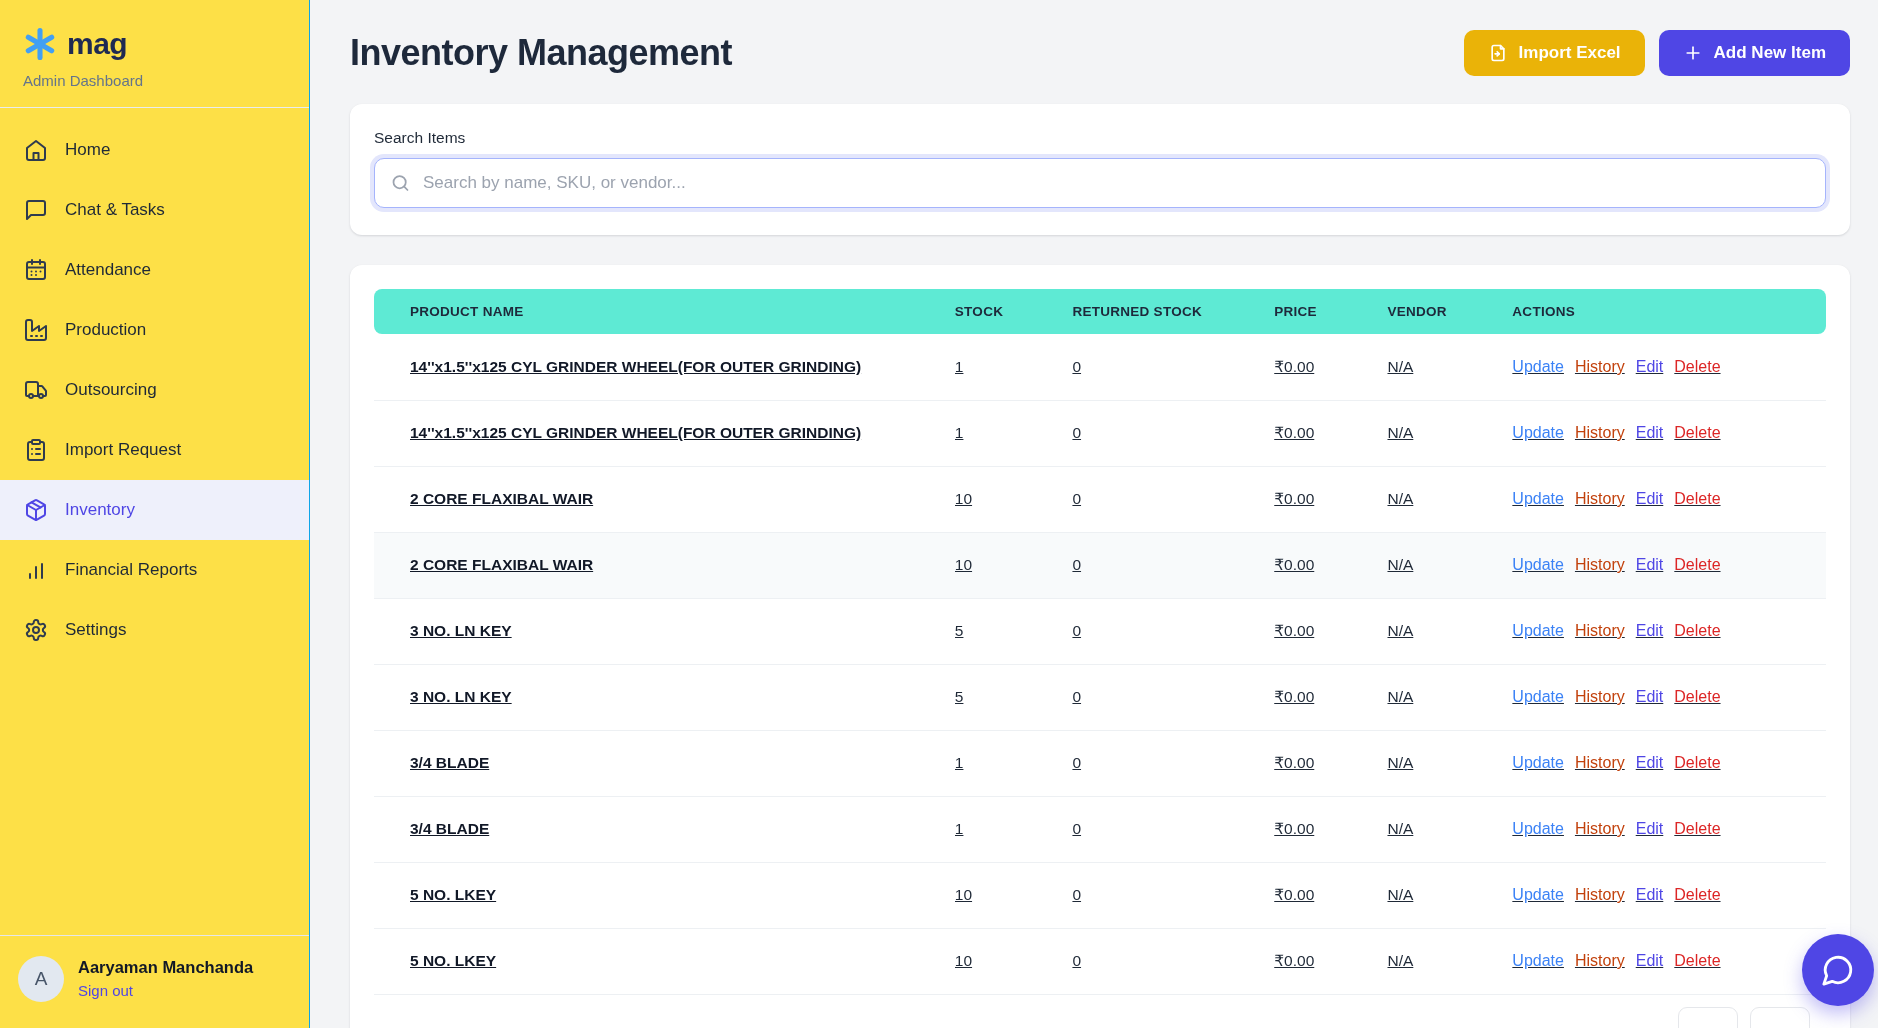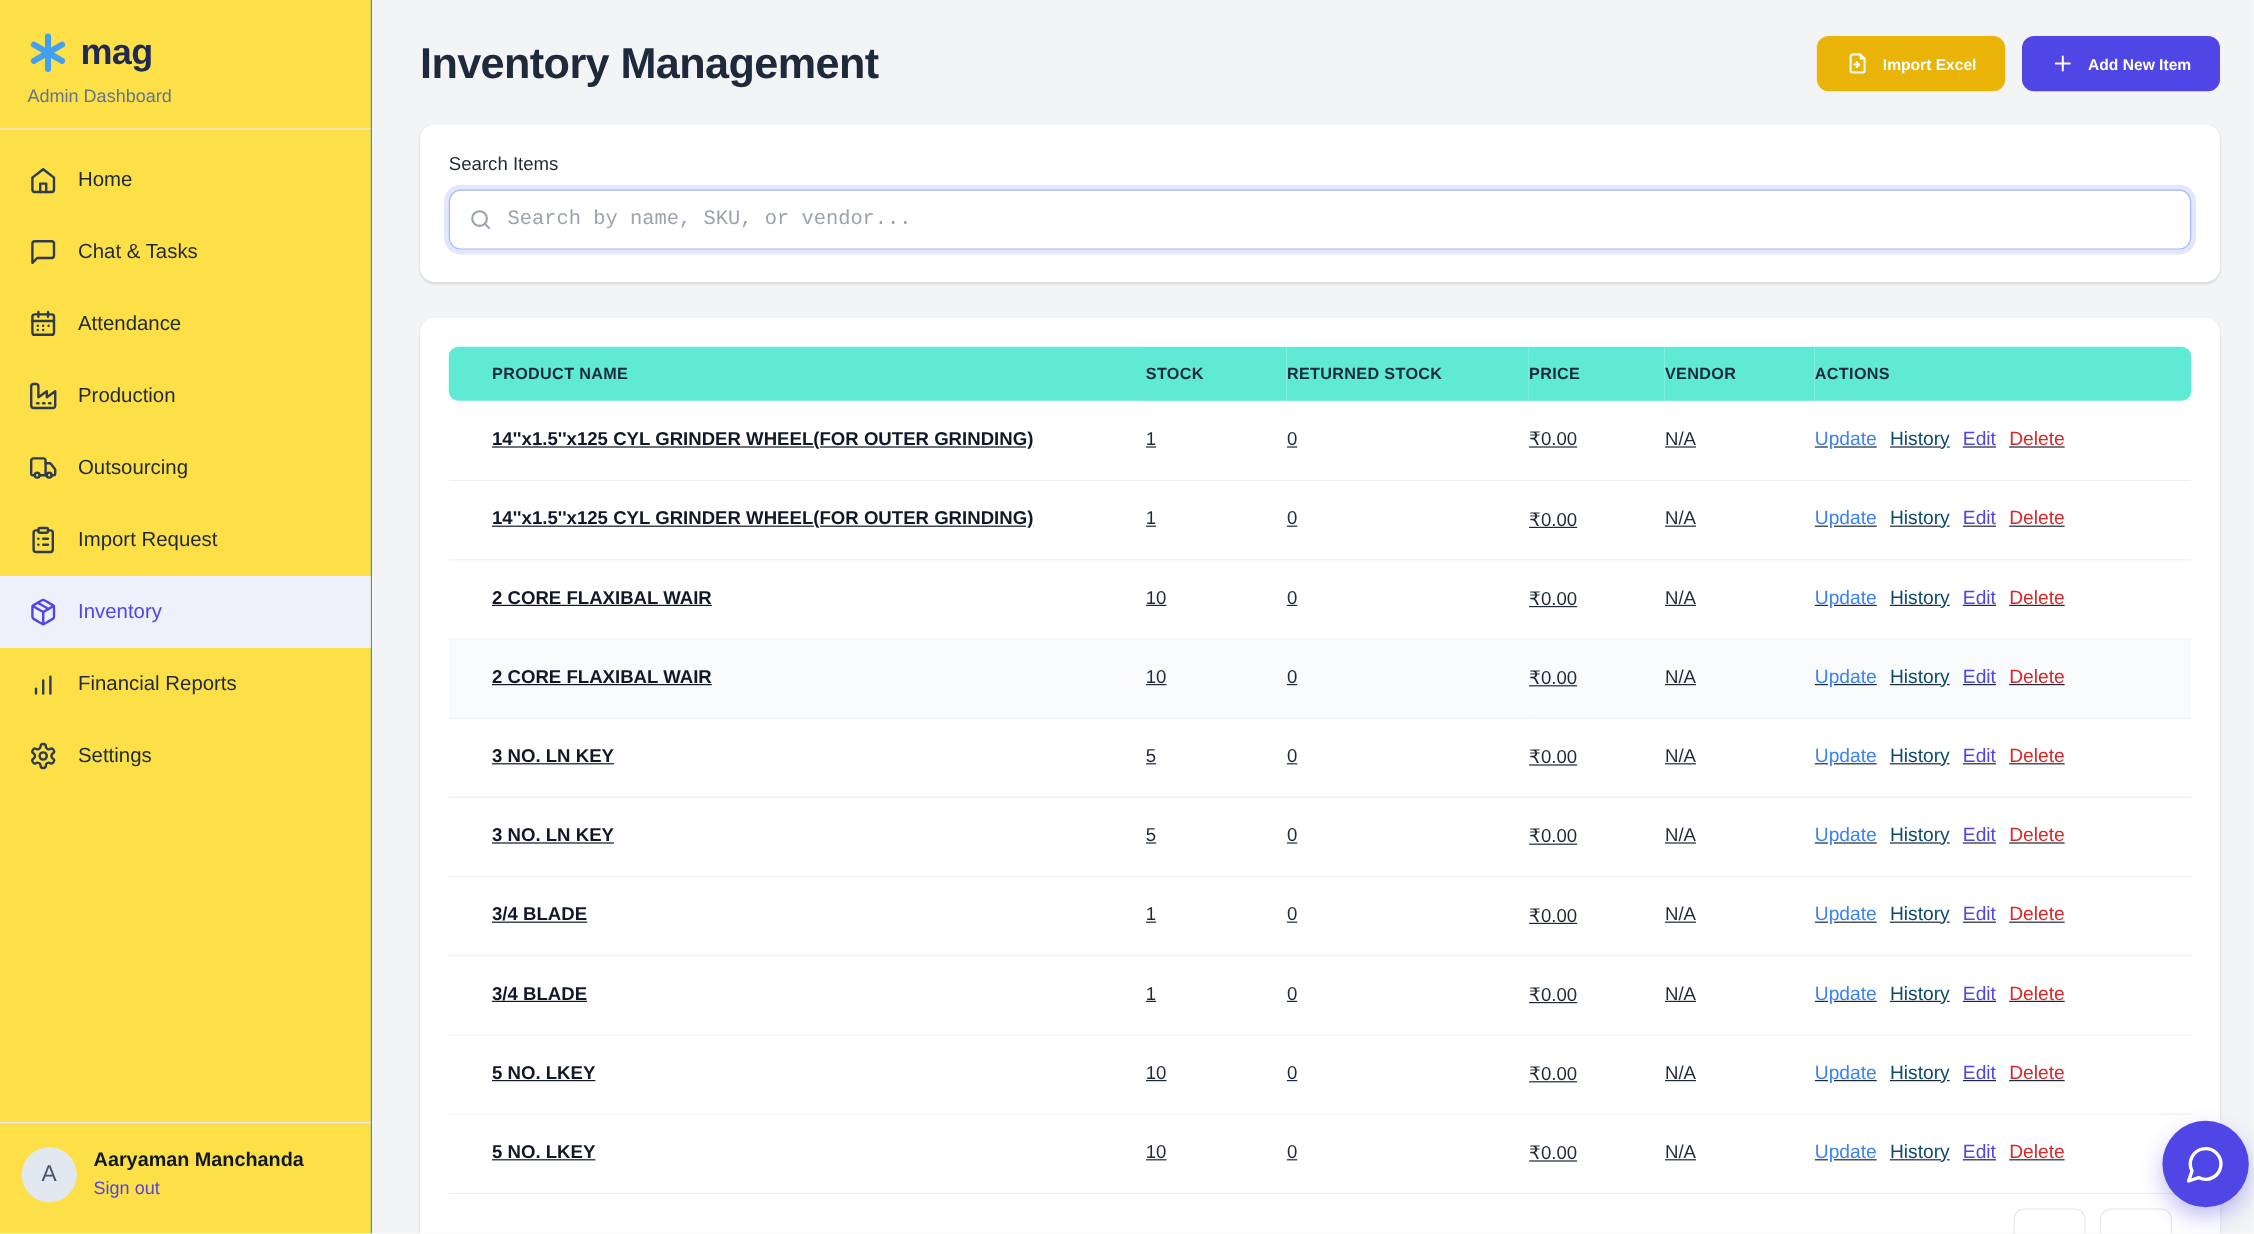"Import Excel" .btn { font-size: 13px -> 17px }
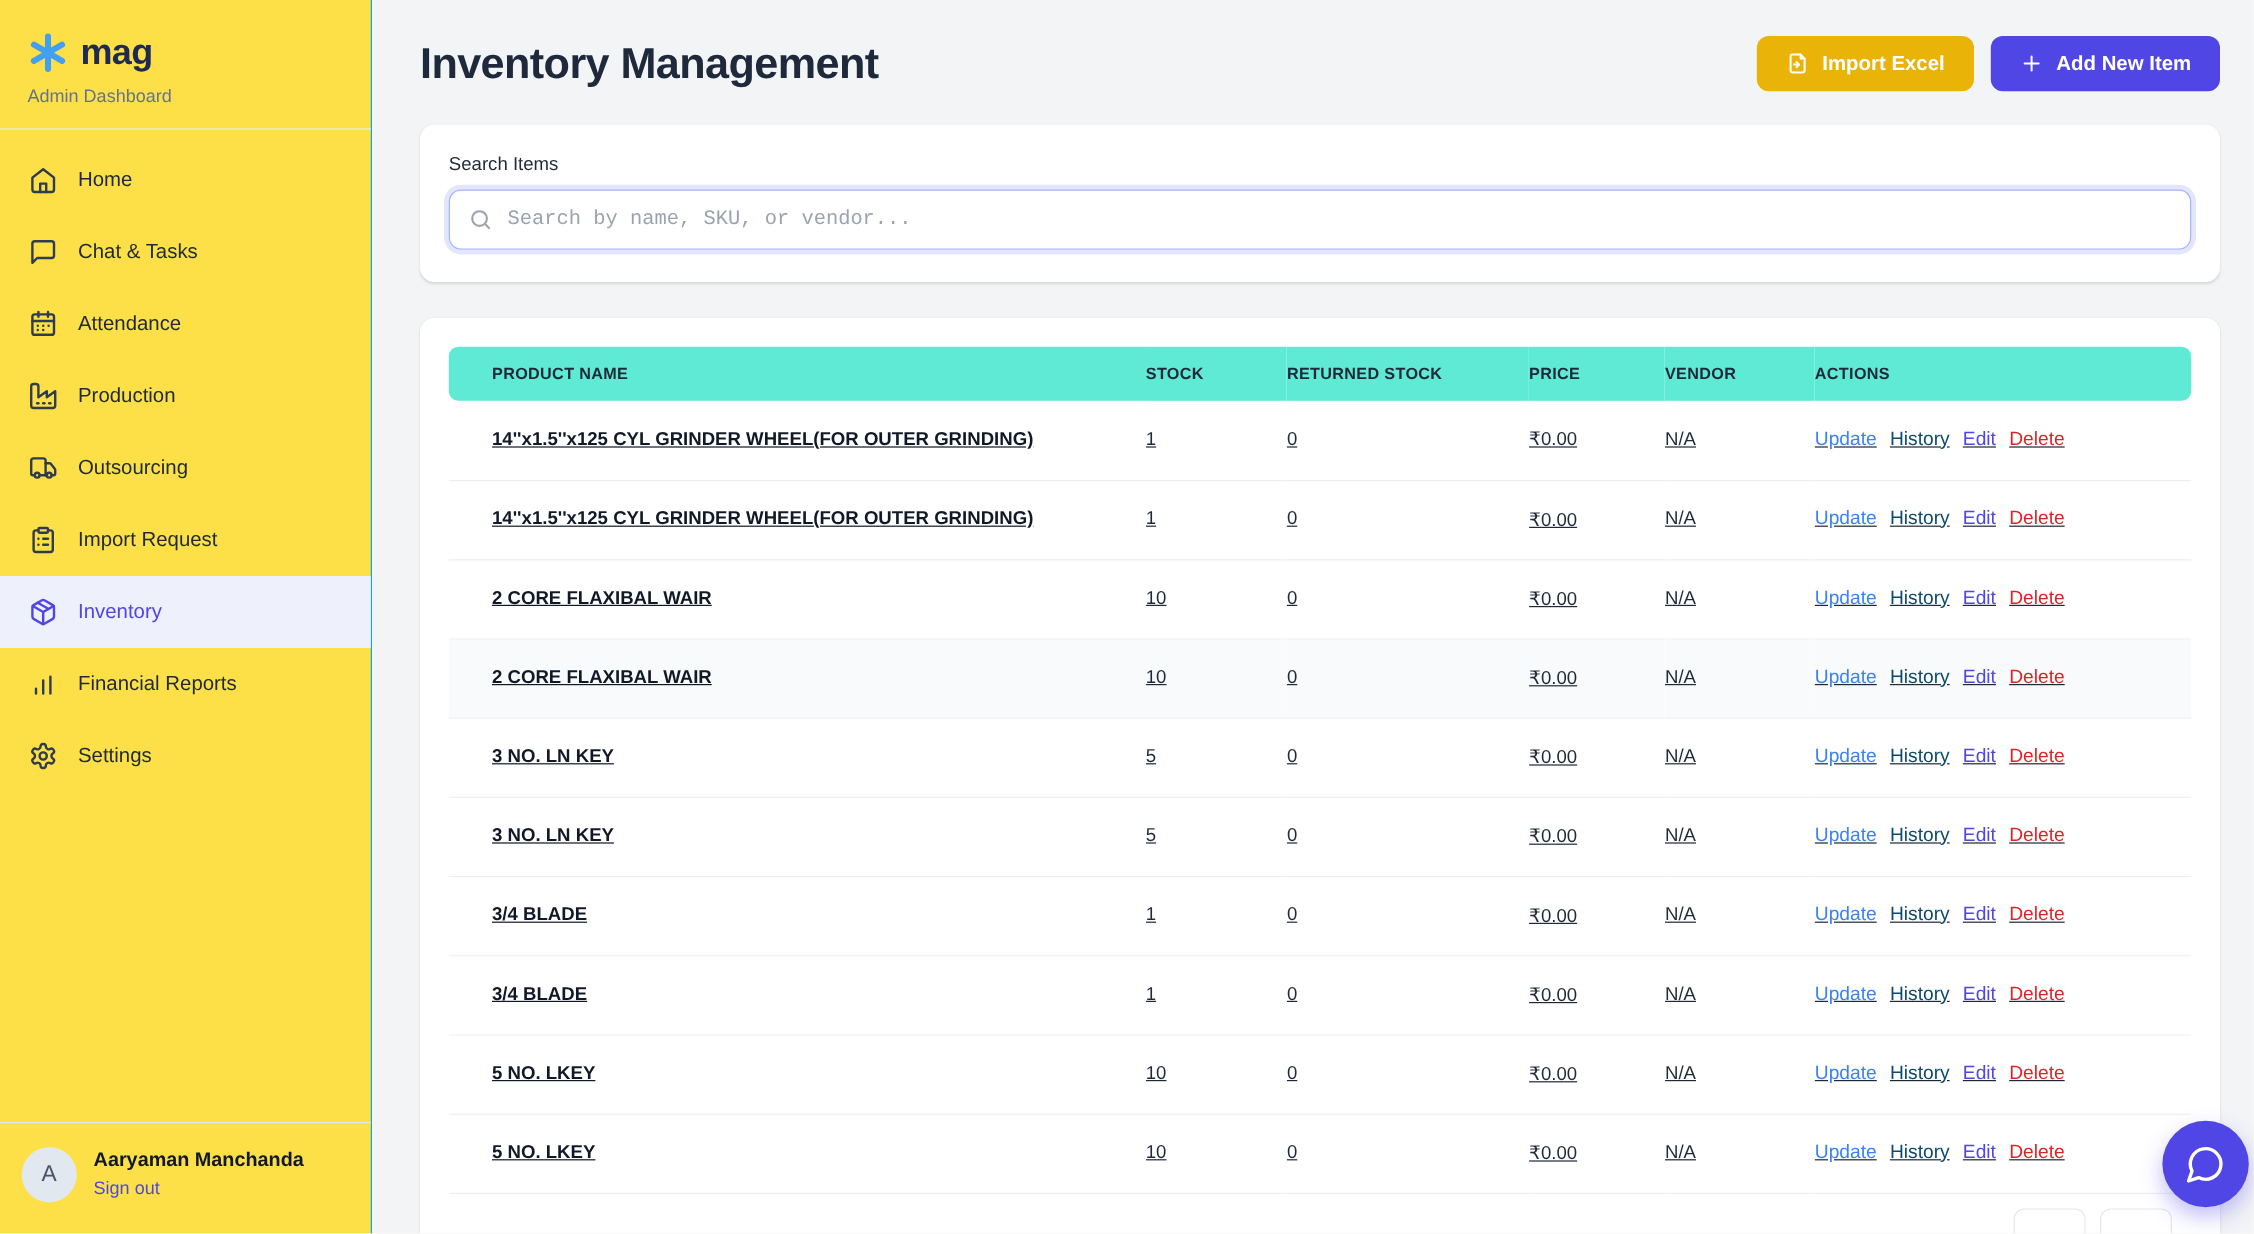"Search by name, SKU, or" .search-input { font-family: Liberation Mono, monospace -> Liberation Sans, sans-serif }
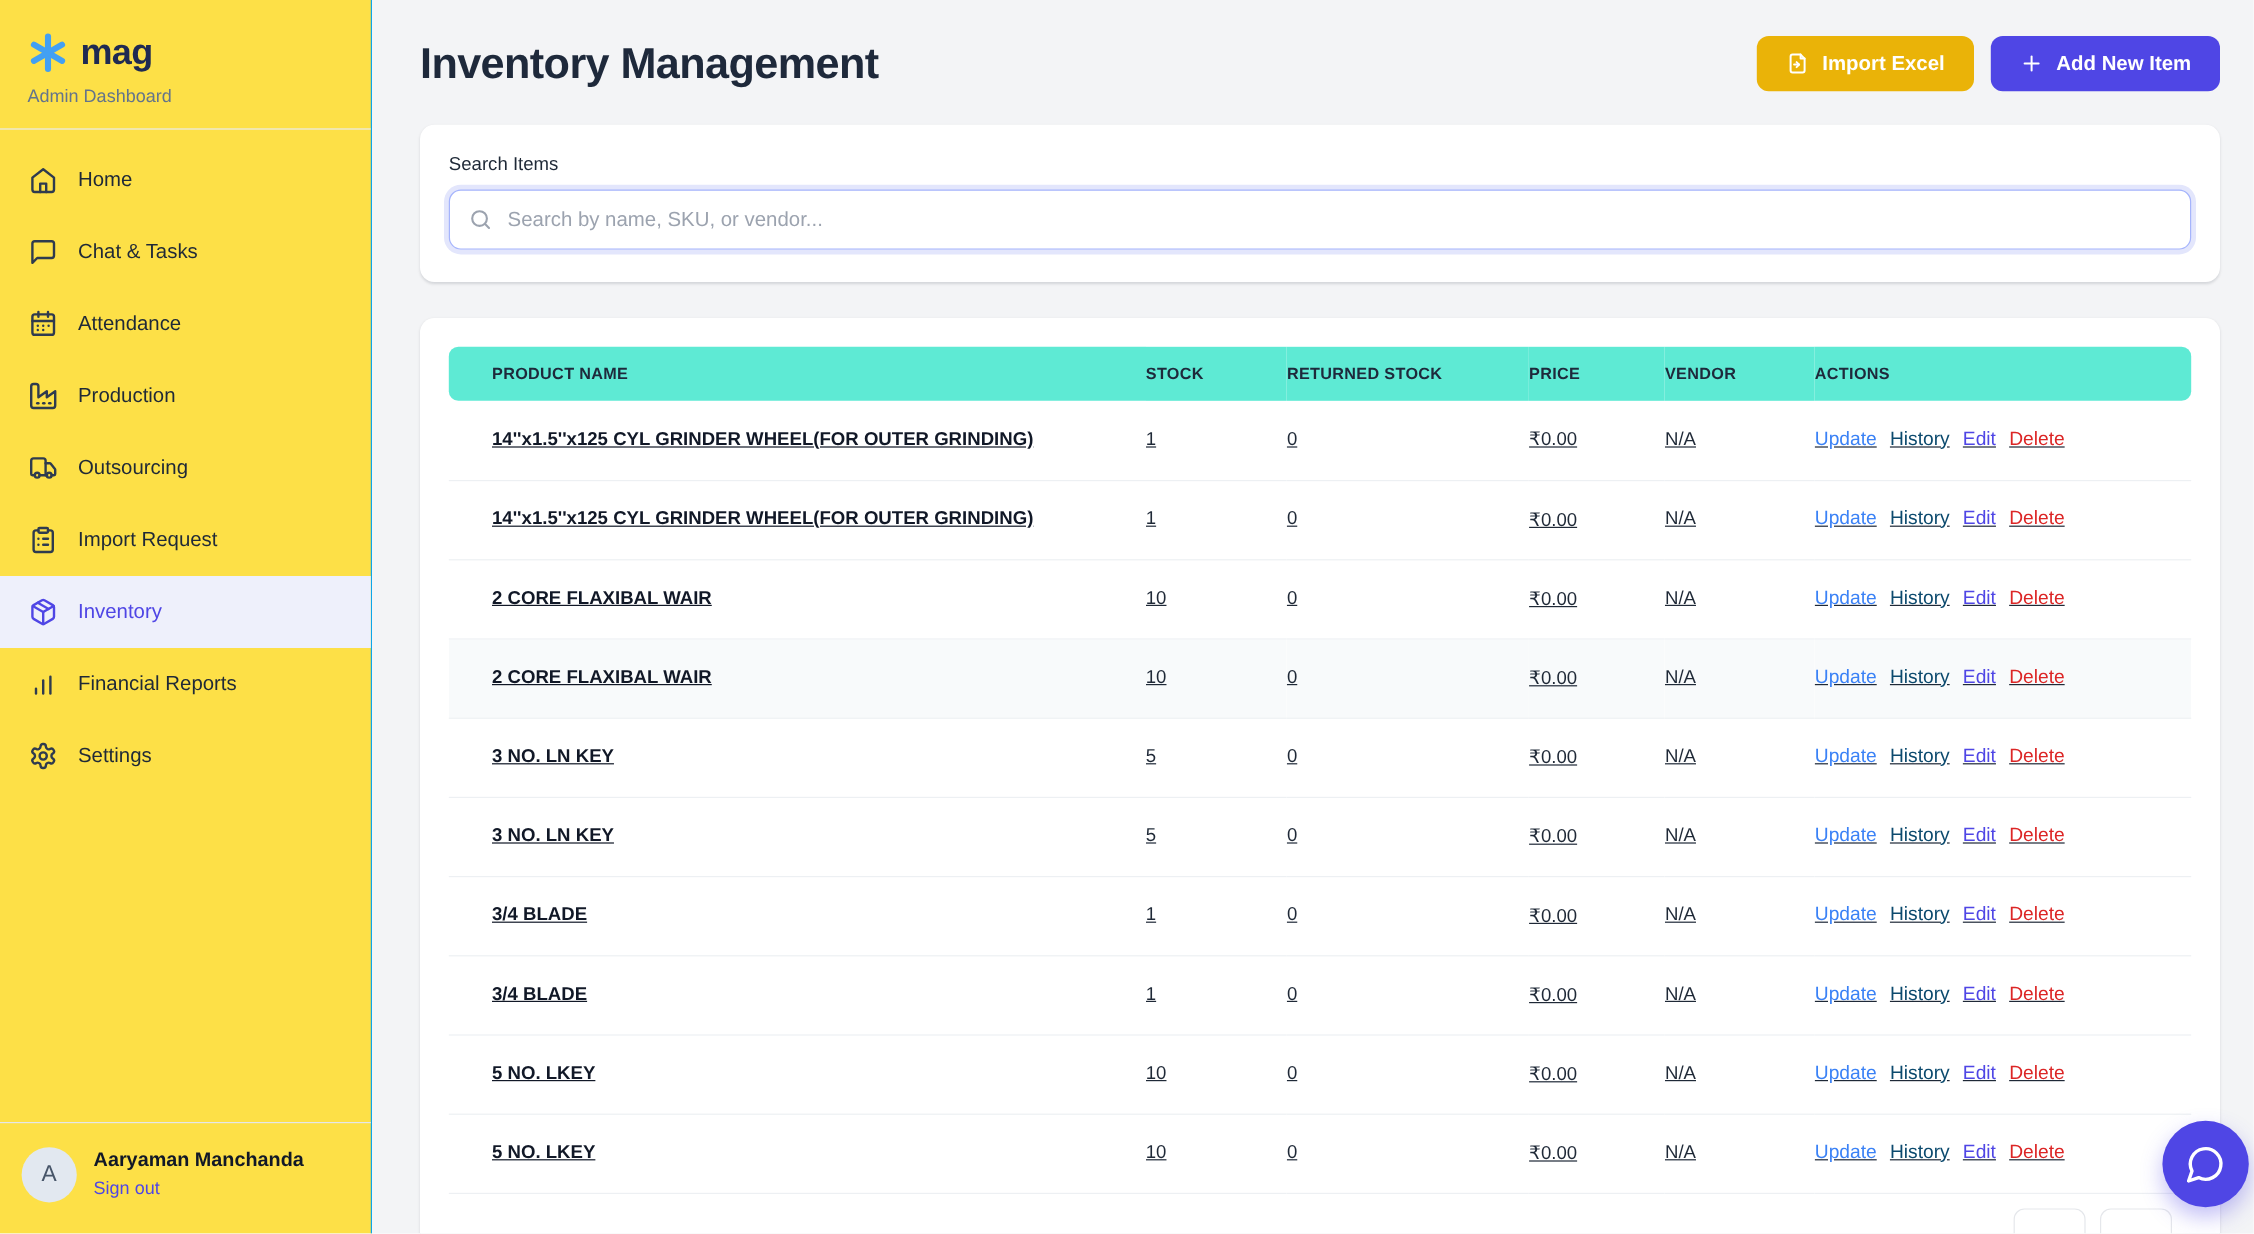"History" .act-history { color: #0c4a6e -> #c2410c }
